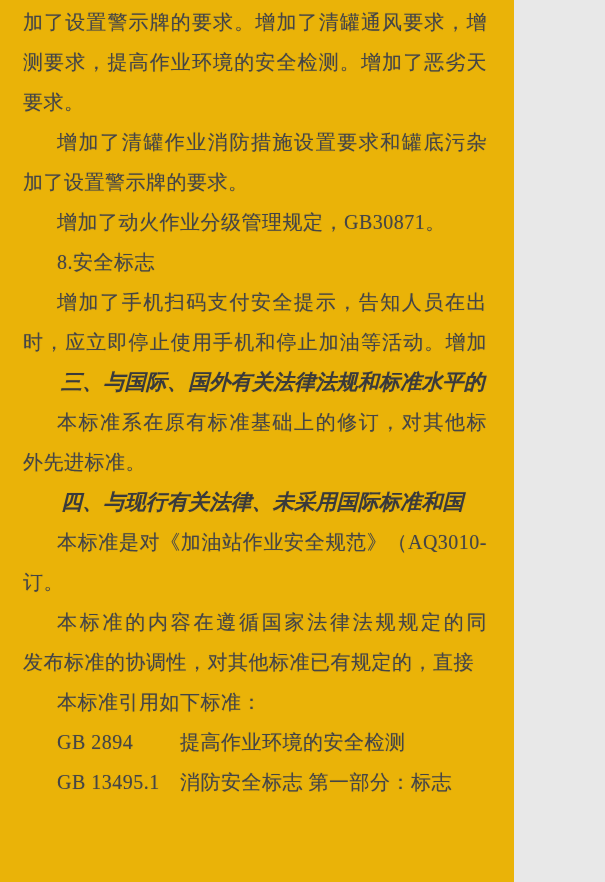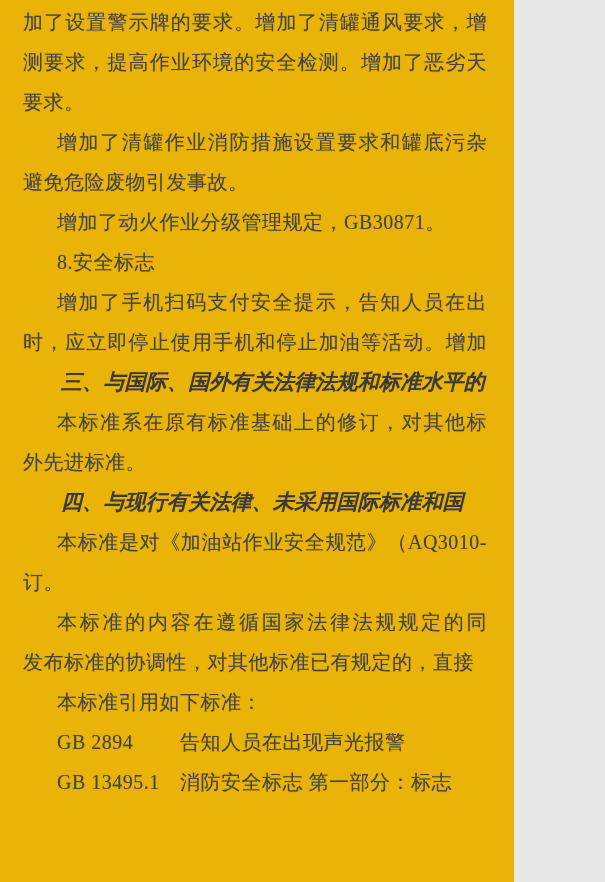"避免危险废物引发事故。" div.line { text: 避免危险废物引发事故 -> 加了设置警示牌的要求 }
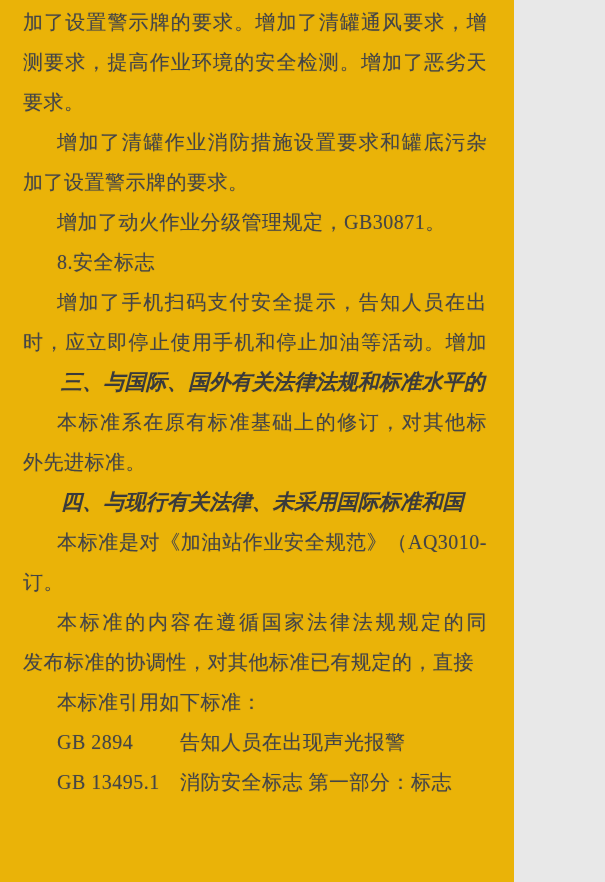"告知人员在出现声光报警" span.ref-desc { text: 告知人员在出现声光报警 -> 提高作业环境的安全检测 }
